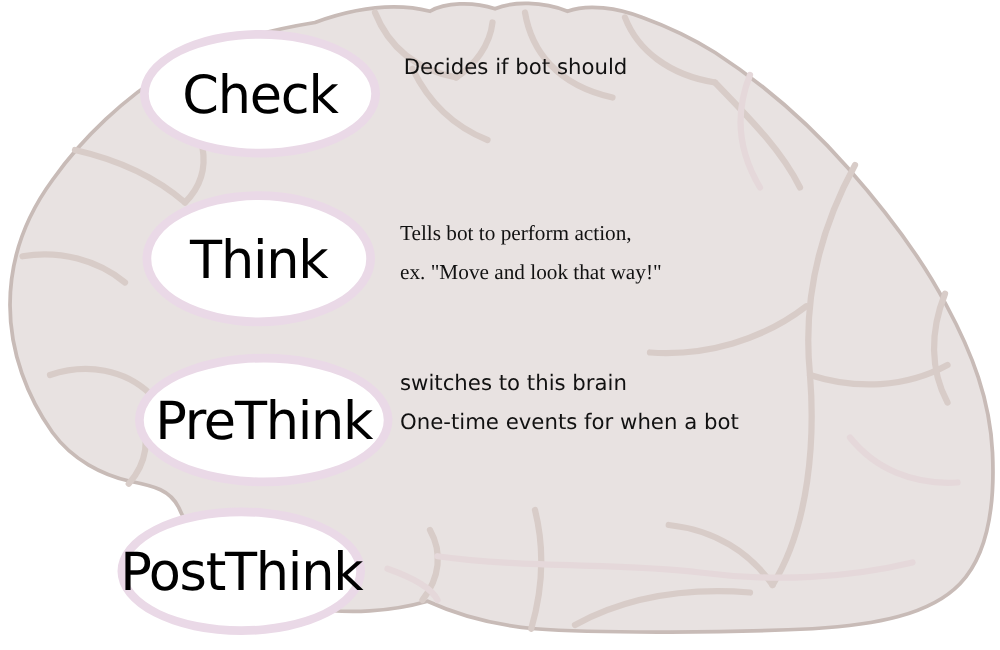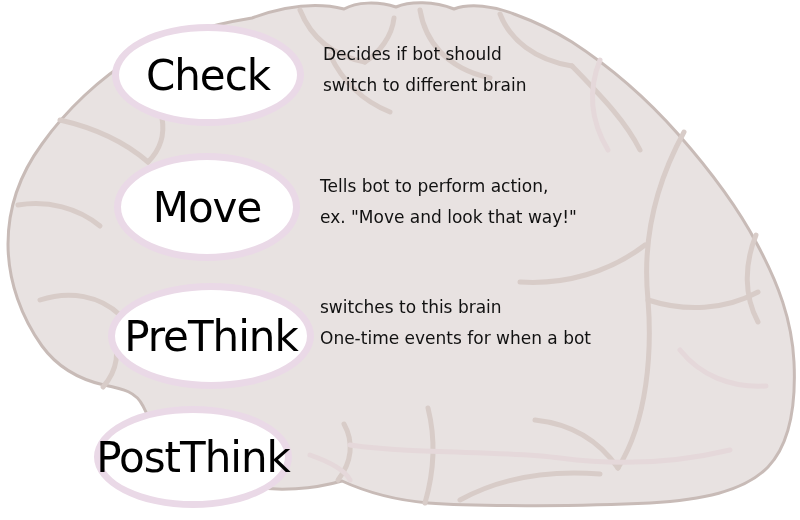"switch to different brain" div.desc-line { html: <div>switch to different brain</div> -> none }
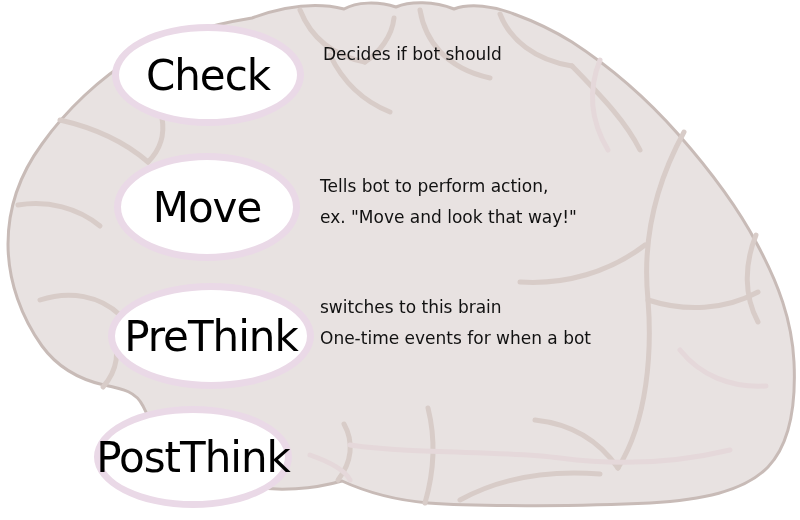"Move" span.node-label { text: Move -> Think }
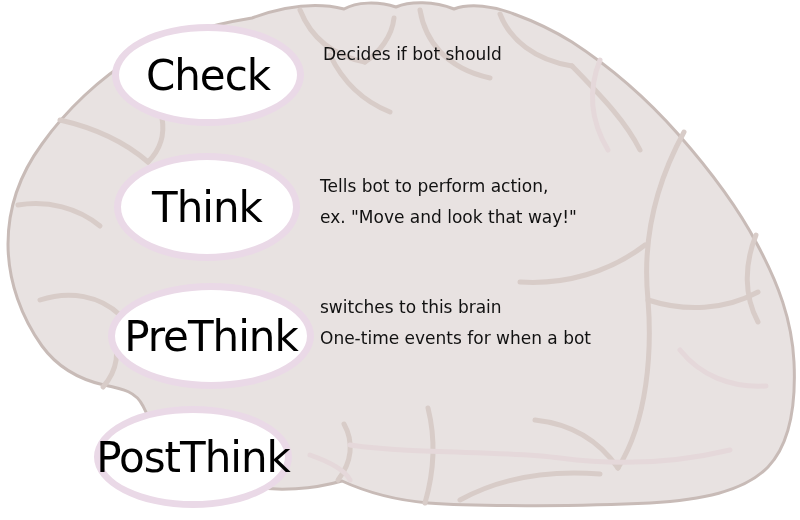"Tells bot to perform action," .d-think { font-family: none -> Liberation Serif, serif }
